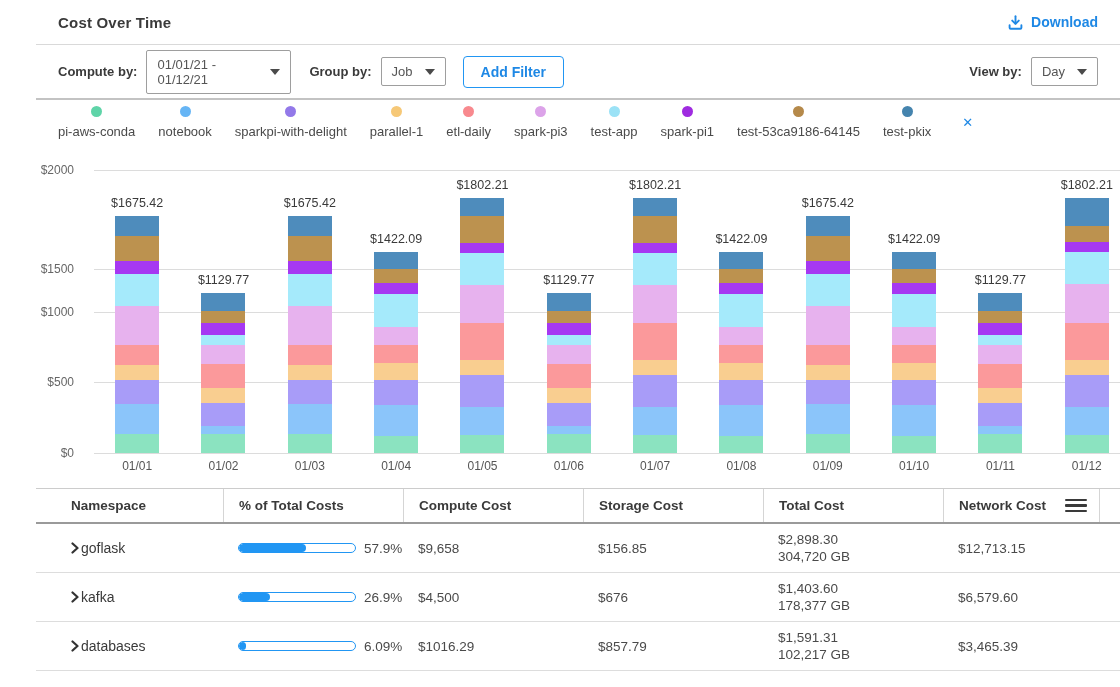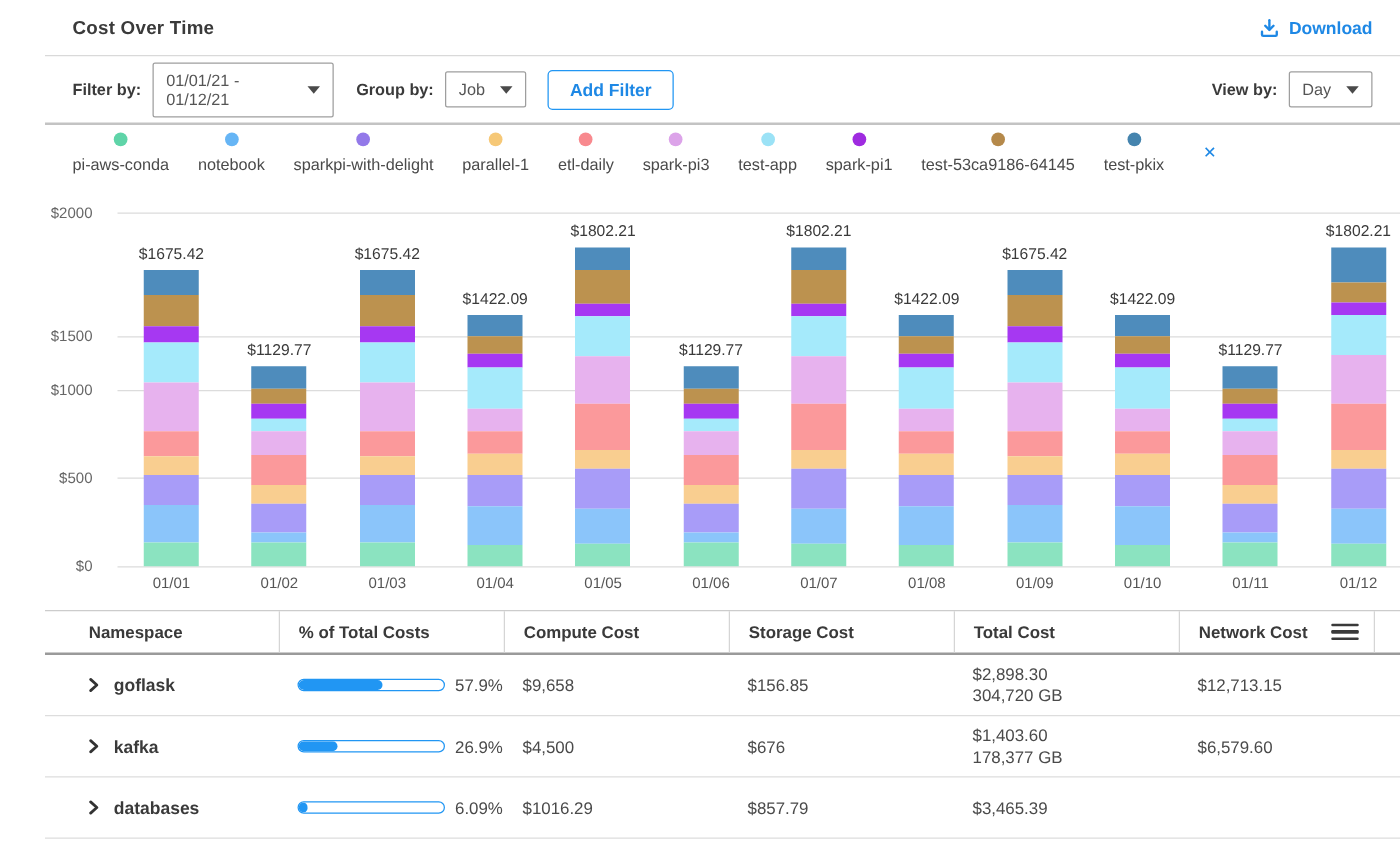"Filter by:" span.flabel { text: Filter -> Compute }
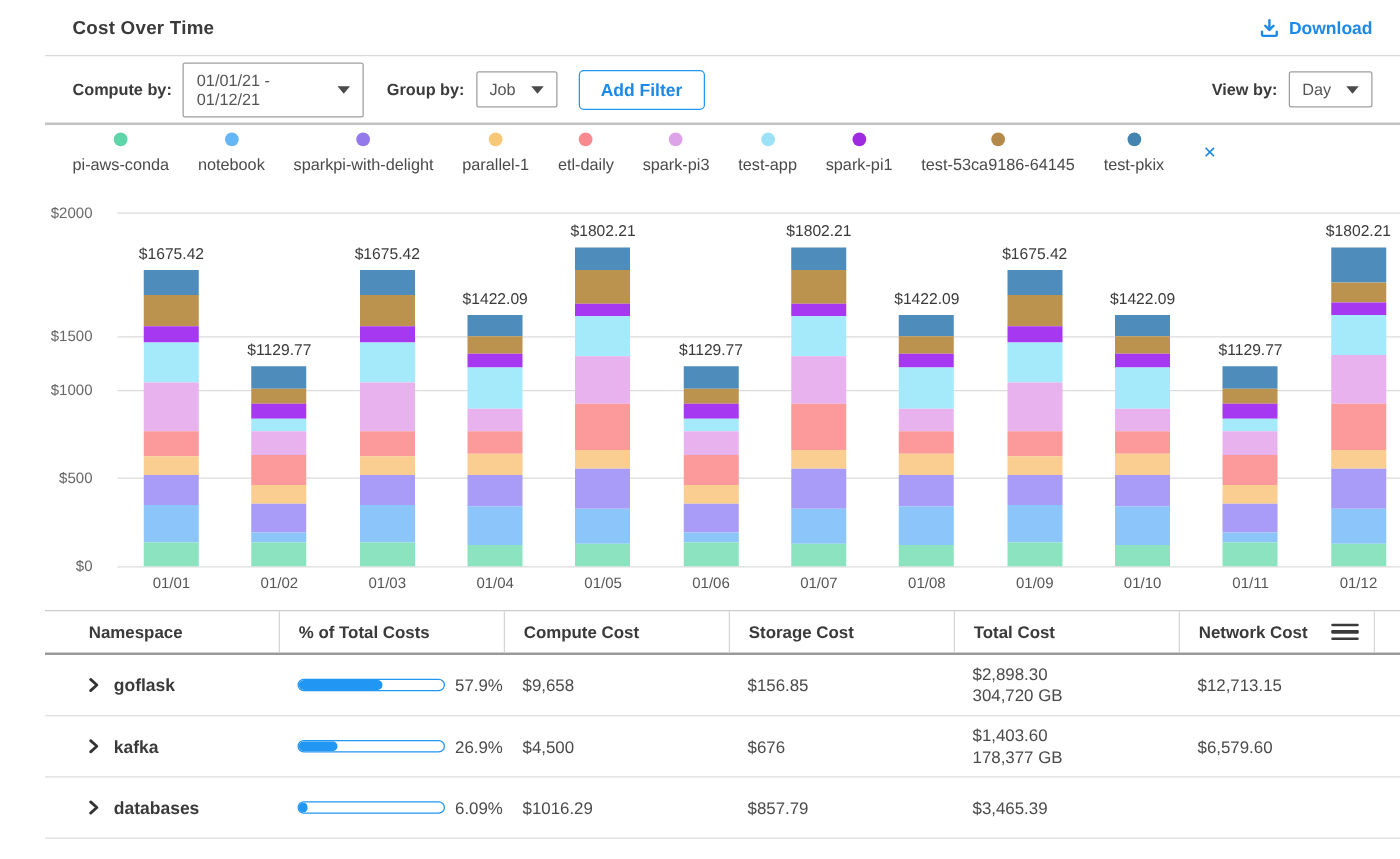"goflask" .c-ns { font-weight: bold -> none; gap: 10px -> 0 }
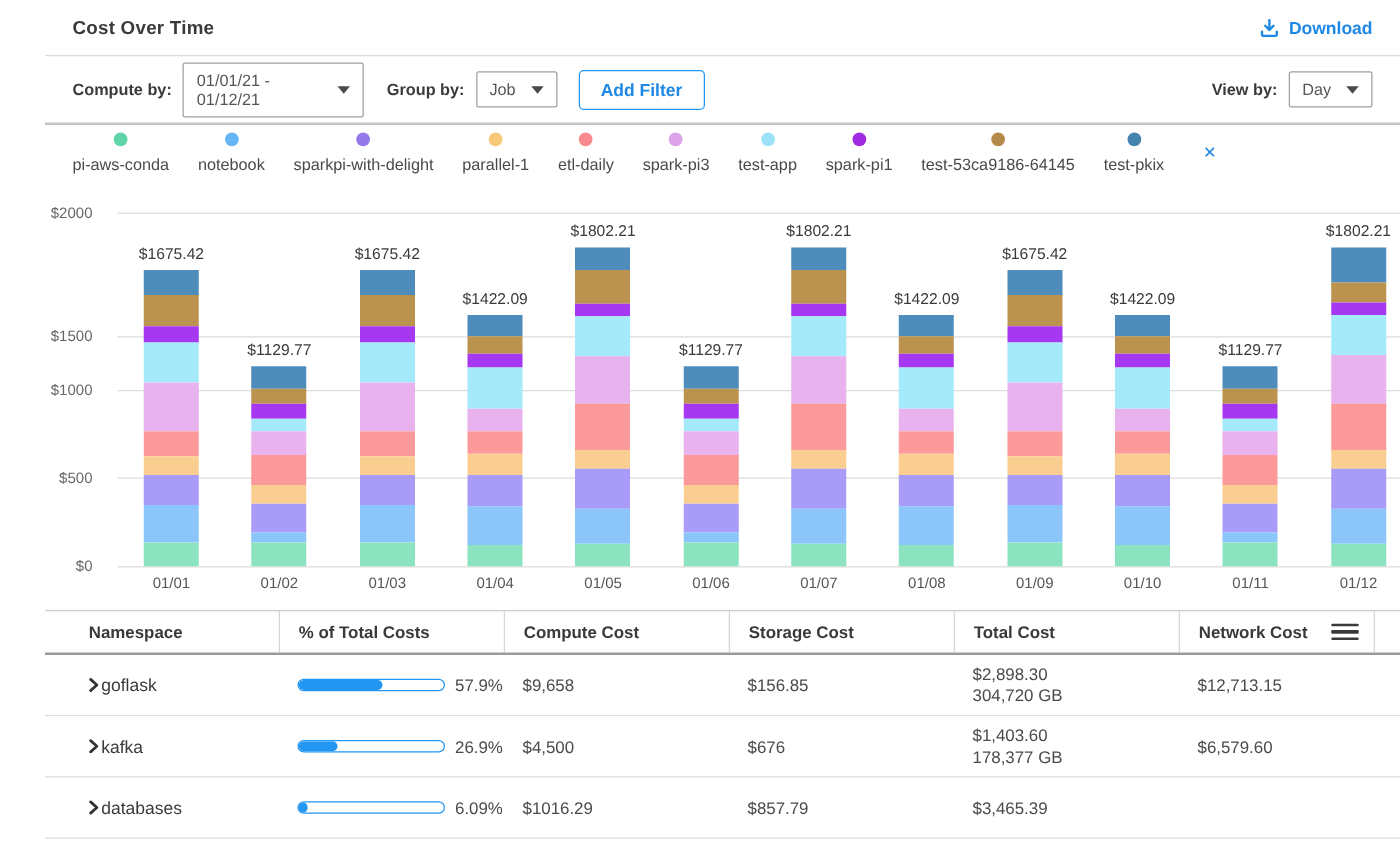"$1,591.31" div.cell { html: none -> <div> <div>$1,591.31</div> <div>102,217 GB</div> </div> }
